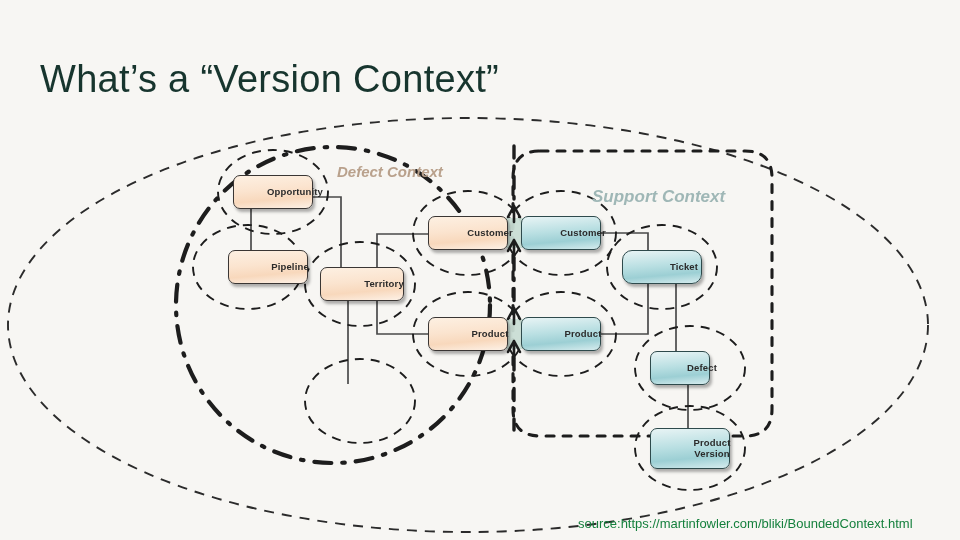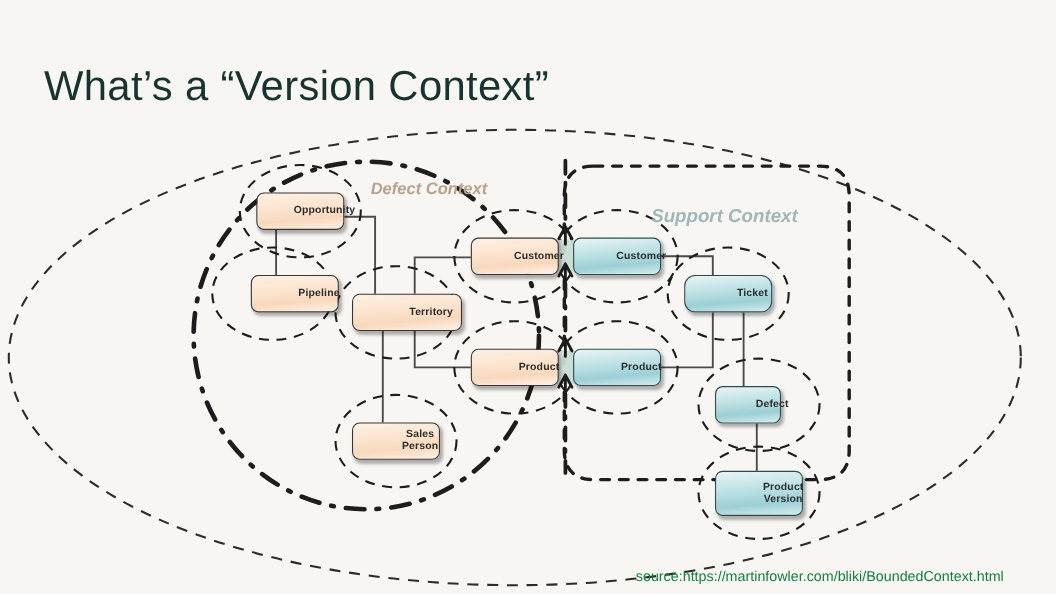"Territory" div.node { width: 100px -> 84px }
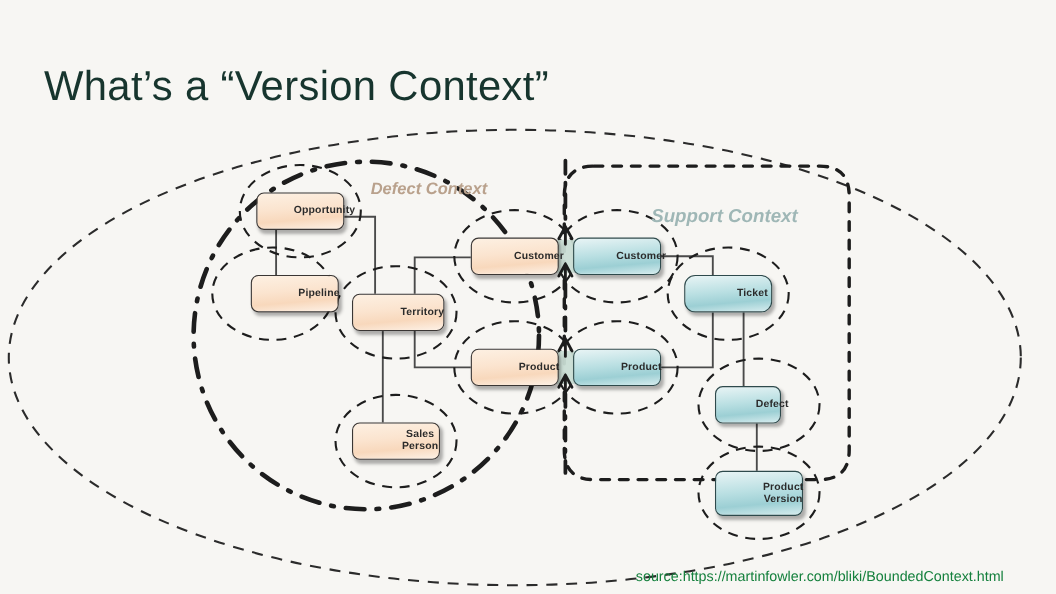"Sales Person" div.node { html: <div>Sales Person</div> -> none }
